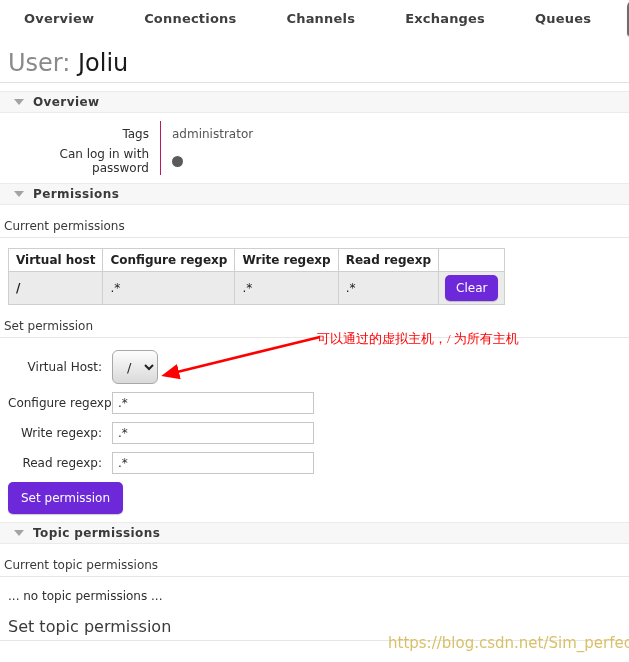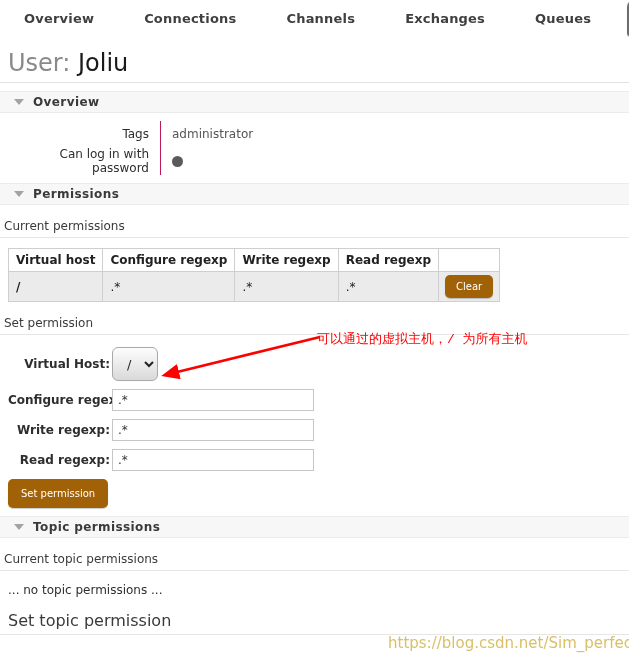"Clear" .btn { background: #a16207 -> #6d28d9; font-size: 10px -> 12px }
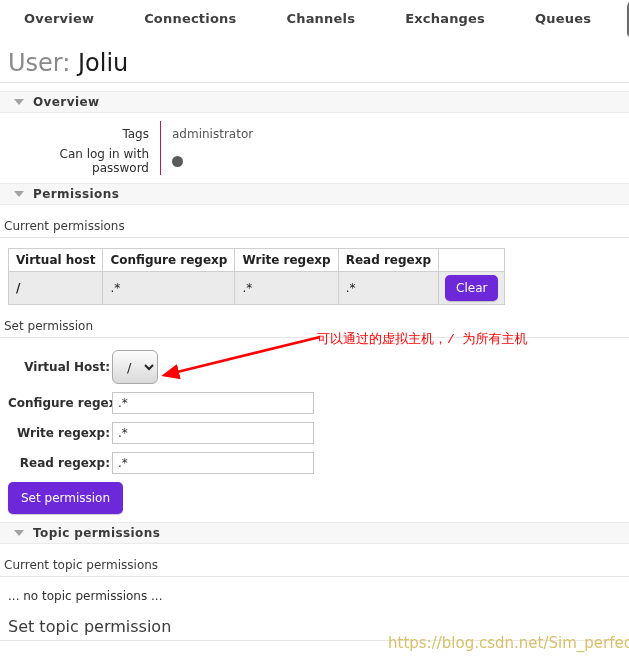"可以通过的虚拟主机，/ 为所有主机" .annot-text { font-family: Liberation Mono, monospace -> Liberation Serif, serif }
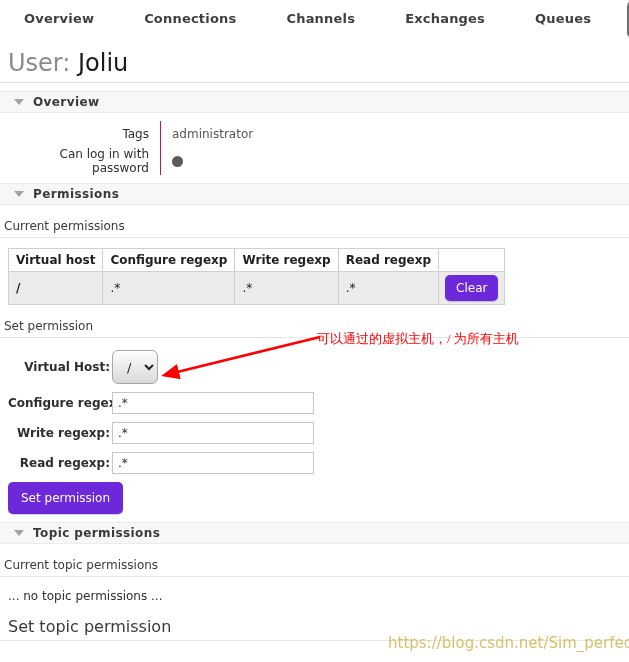"Virtual Host:" .form-lab { font-weight: bold -> none; padding-right: 2px -> 10px }
